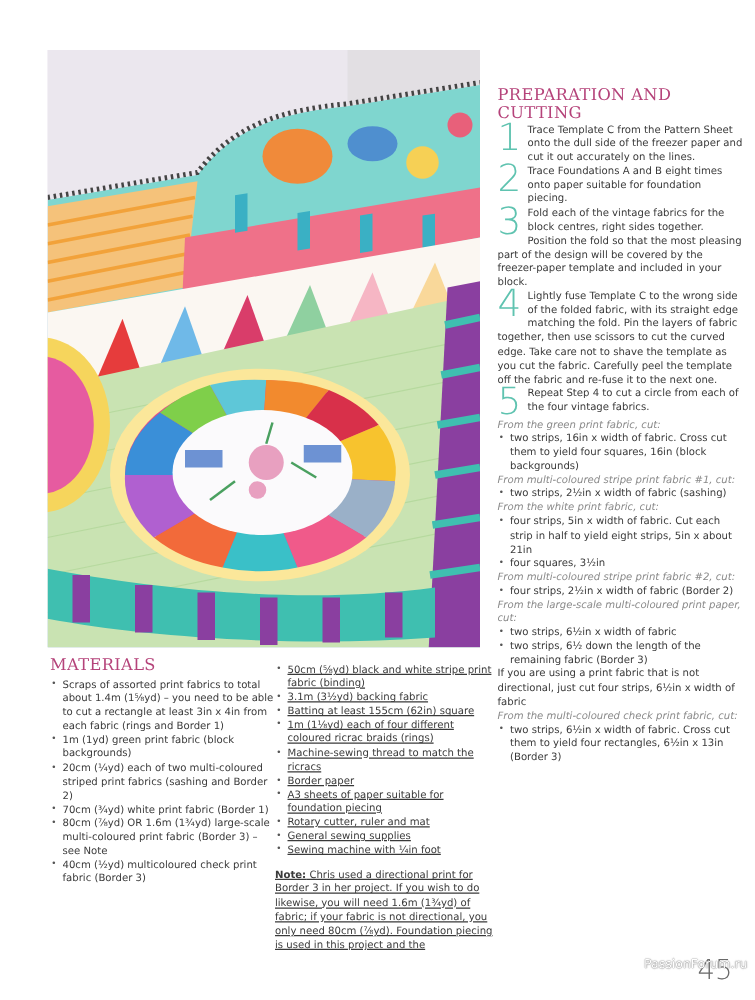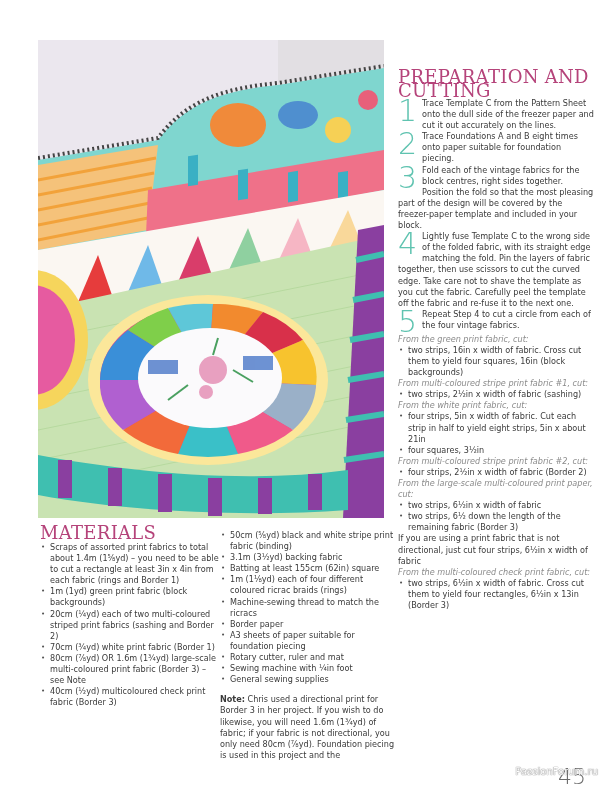"PREPARATION AND" .heading { font-size: 18px -> 13px }
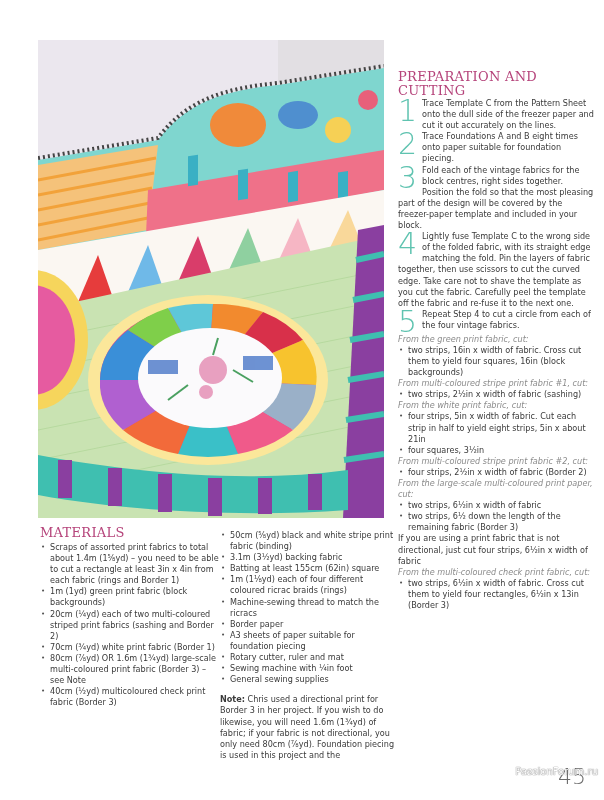"50cm (⅝yd) black and white" div.col { text-decoration: none -> underline }
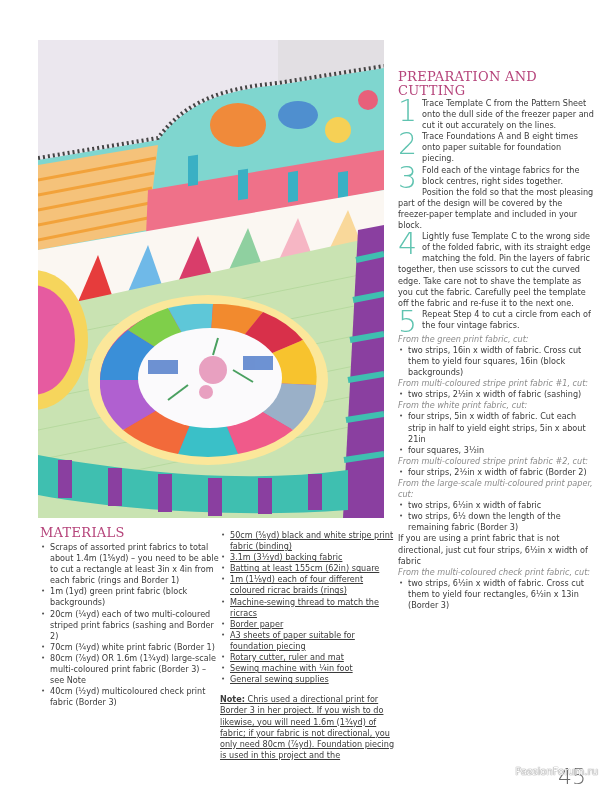"Sewing machine with ¼in foot" li { order: before "General sewing supplies" -> after "General sewing supplies" }
